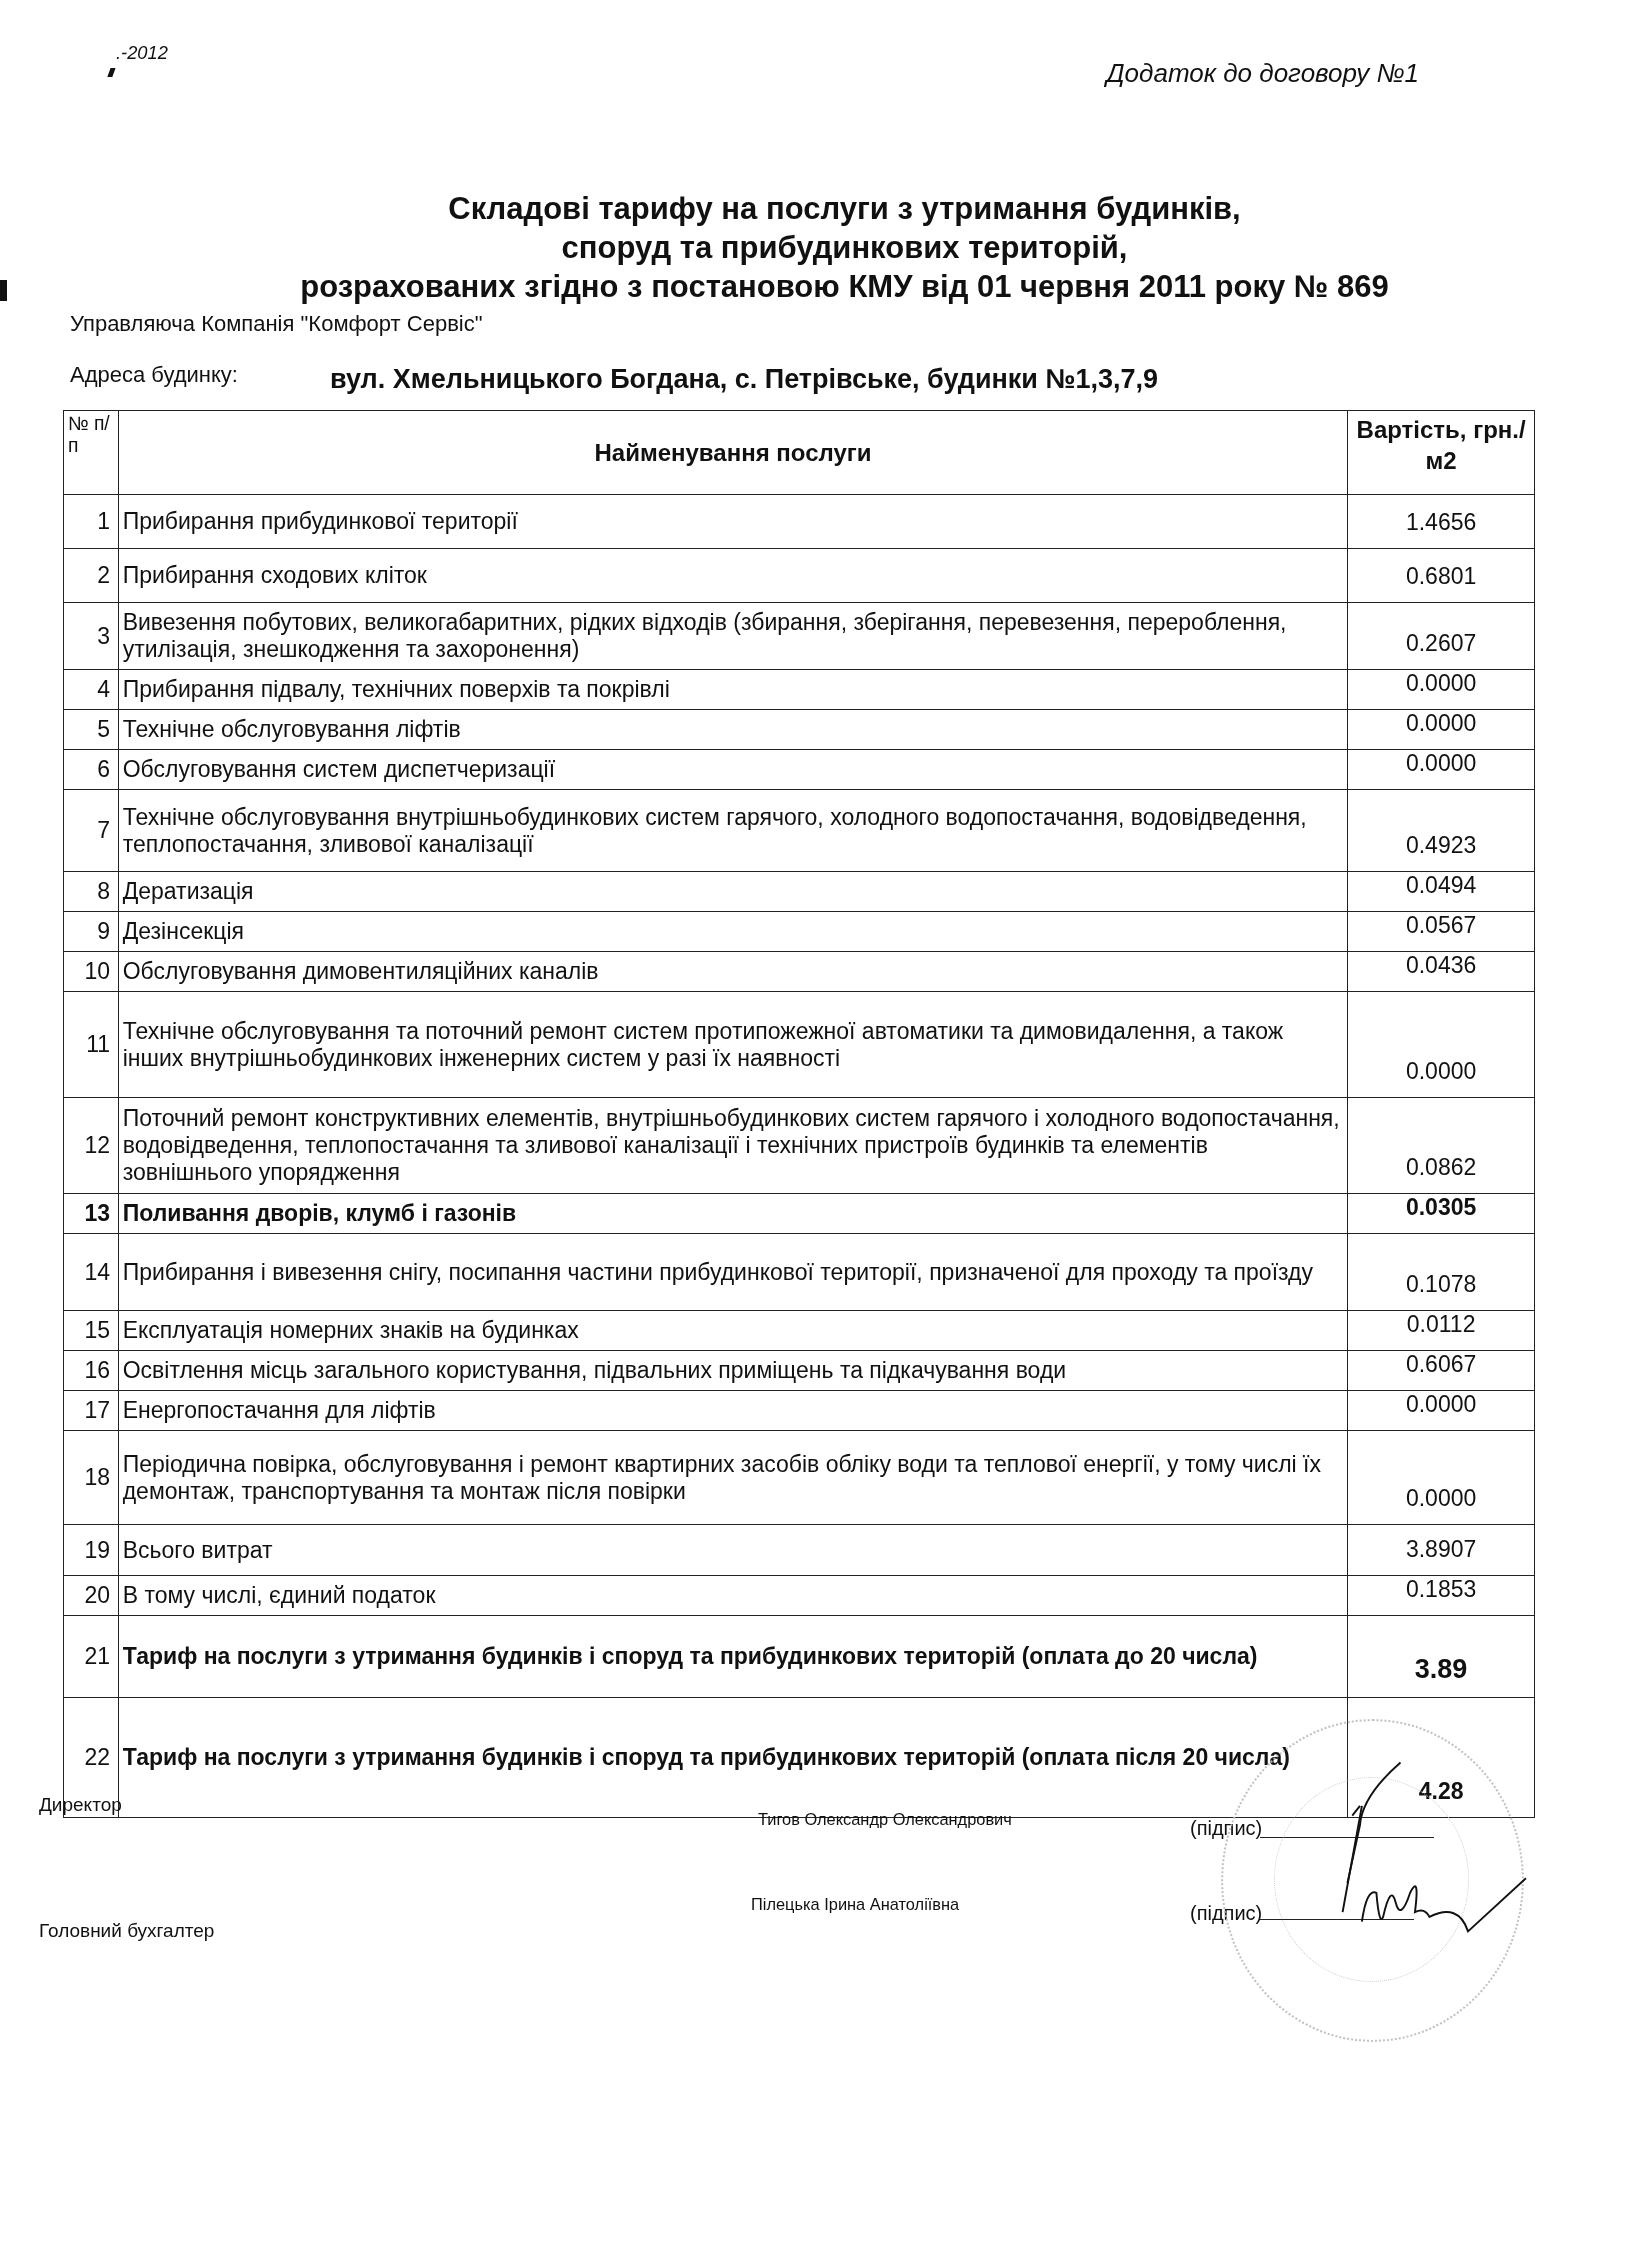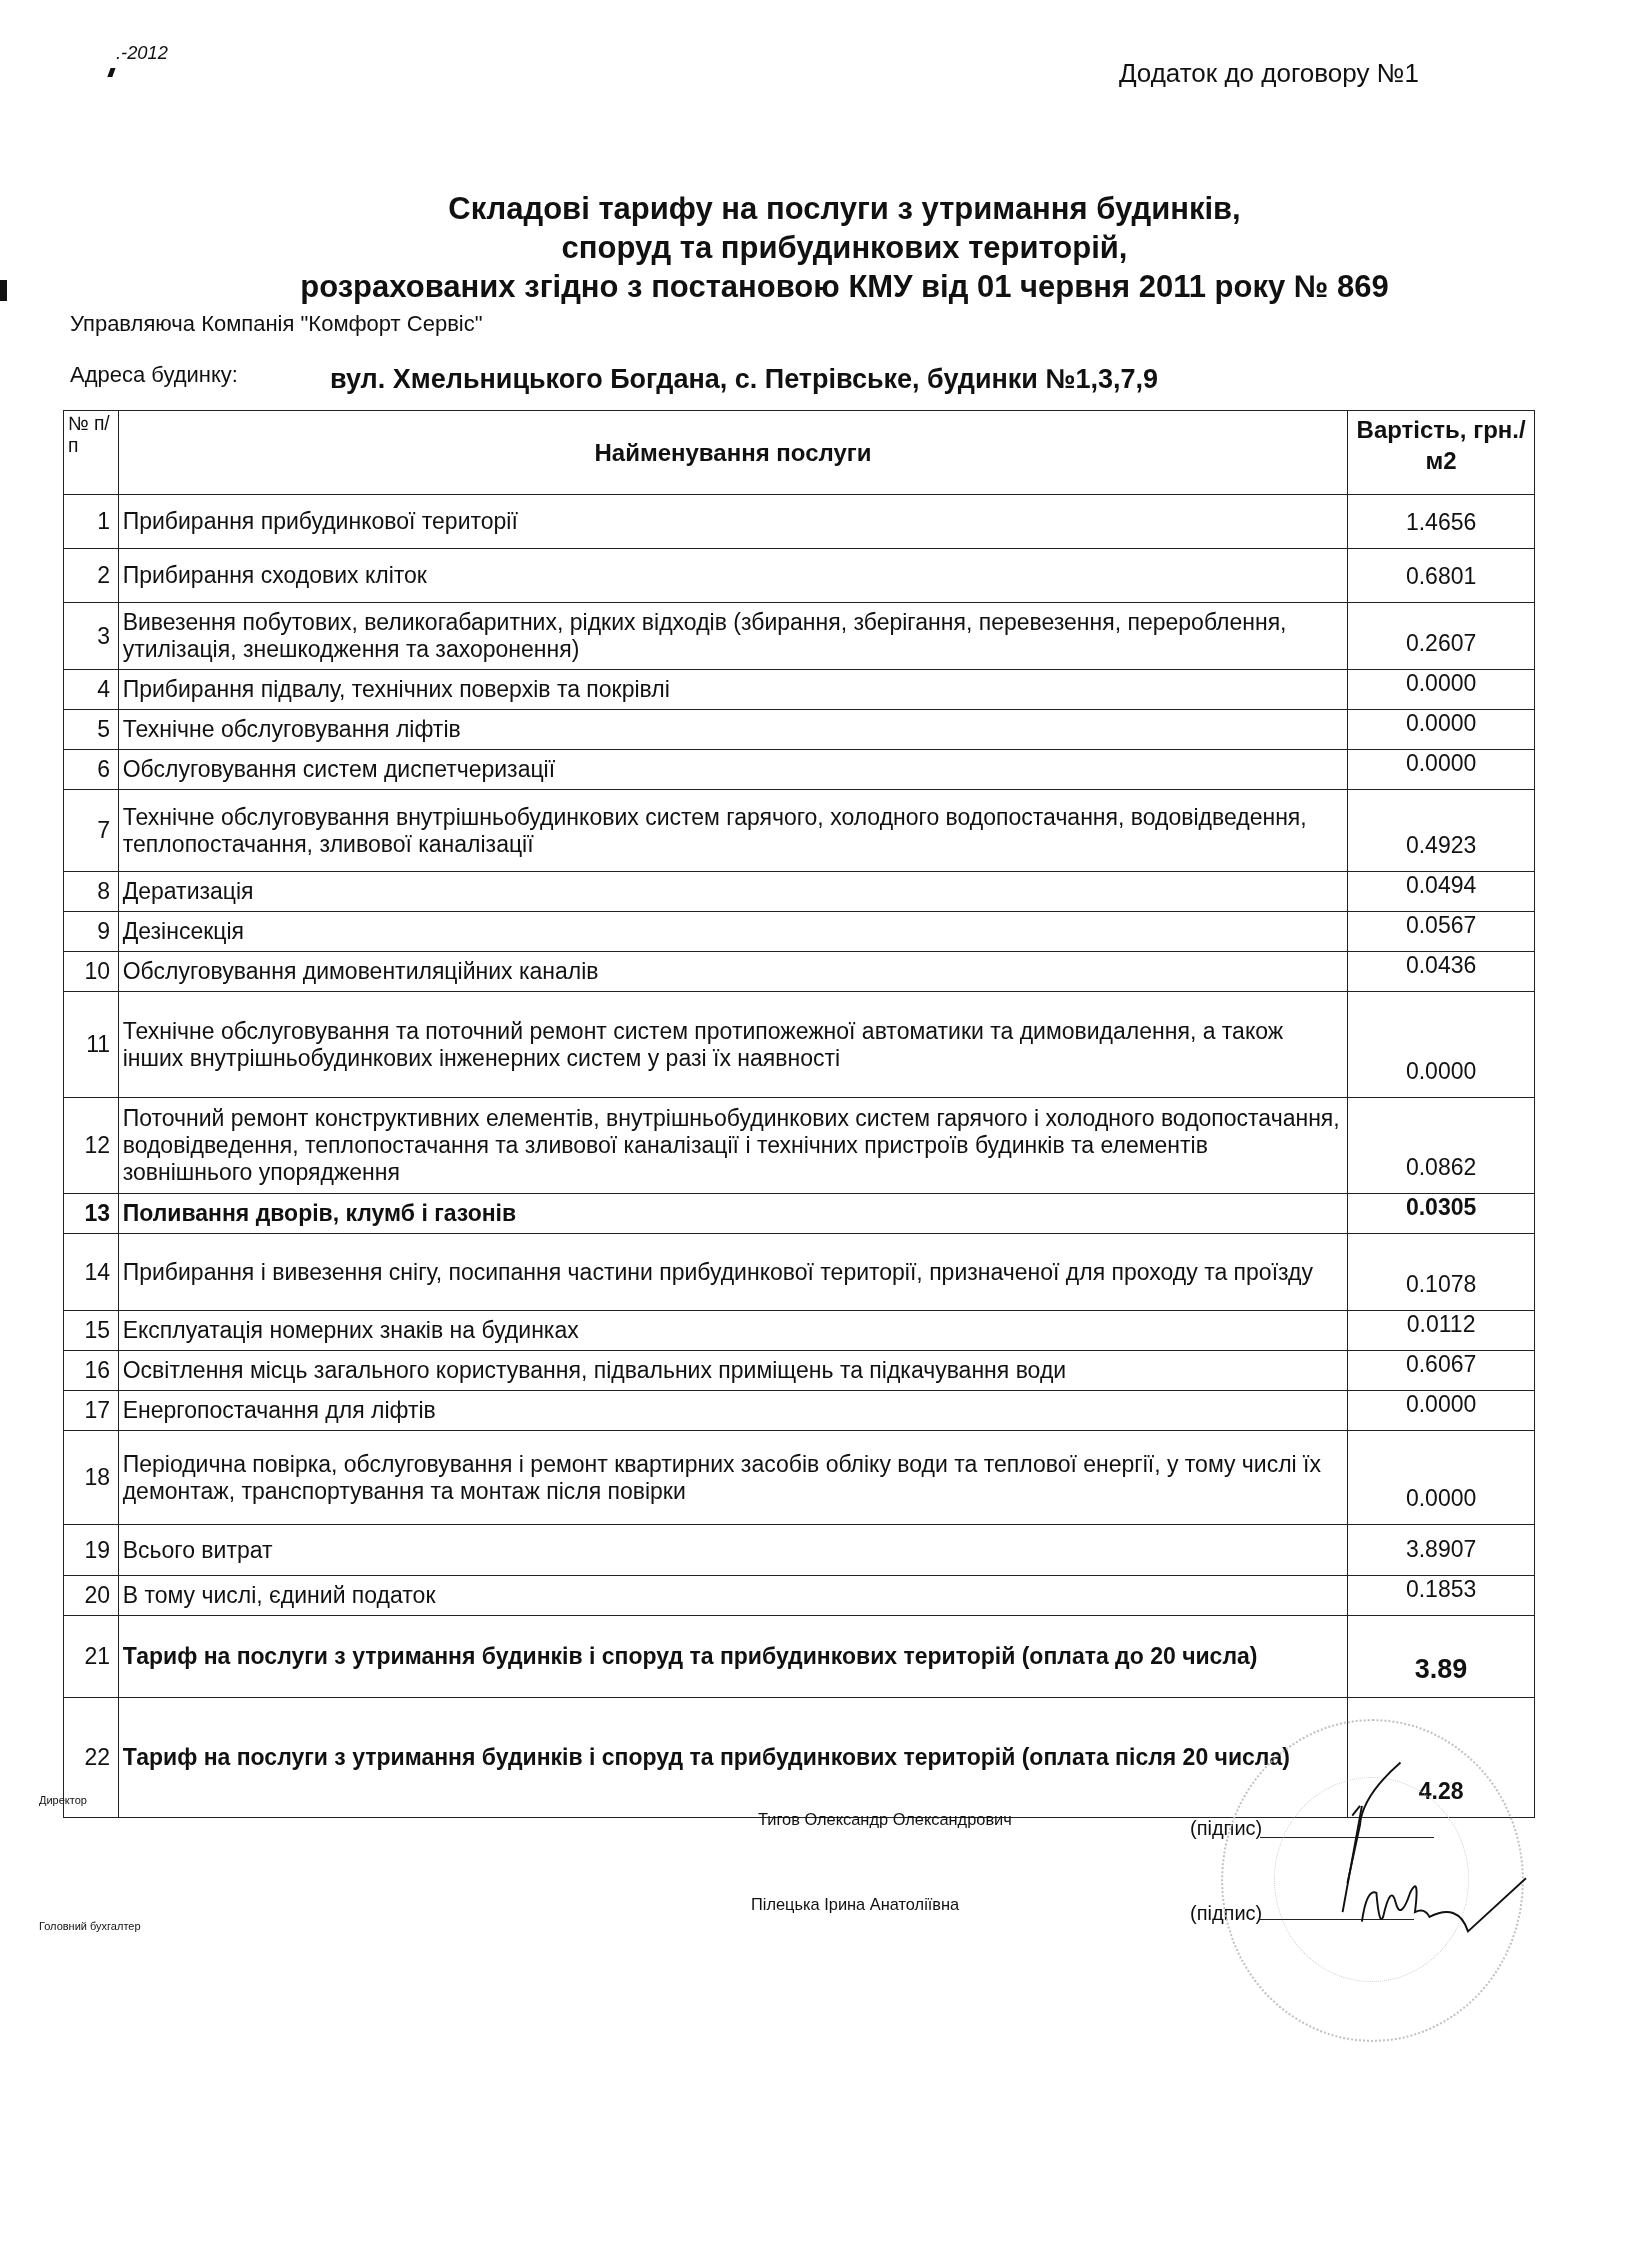"Додаток до договору №1" #appendix { font-style: none -> italic }
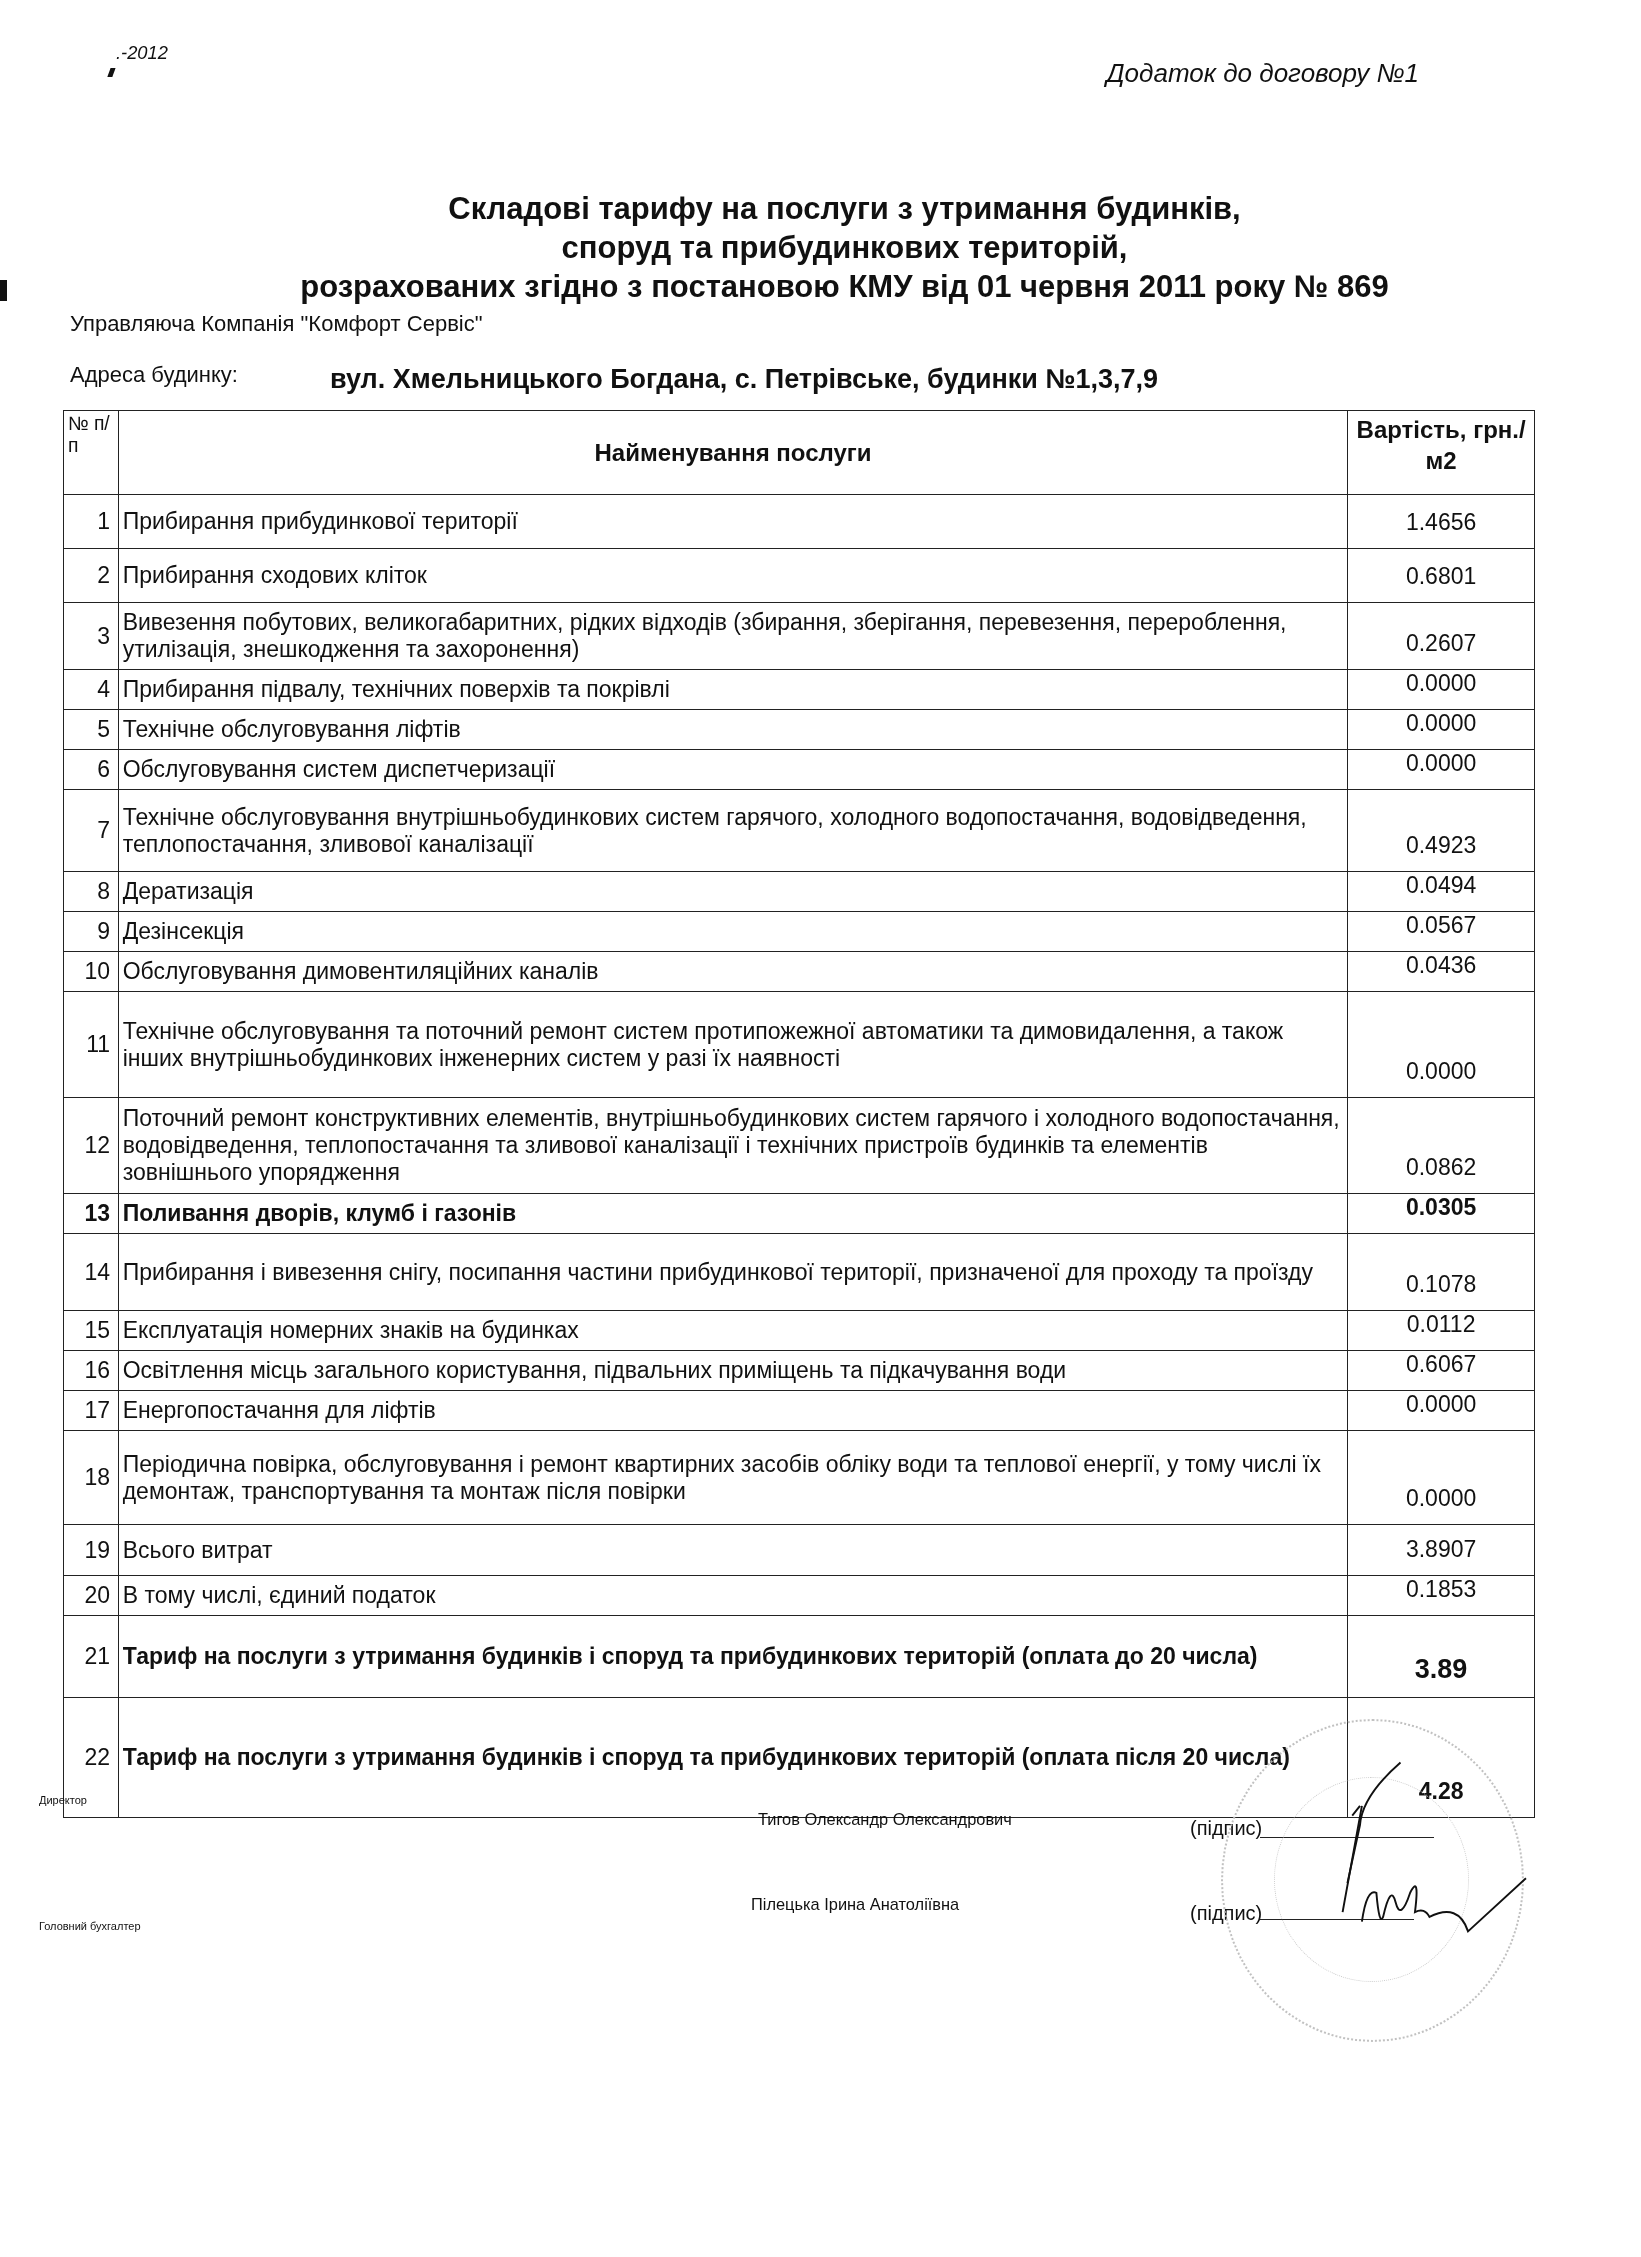"Директор" .sig-role { font-size: 11px -> 19px }
